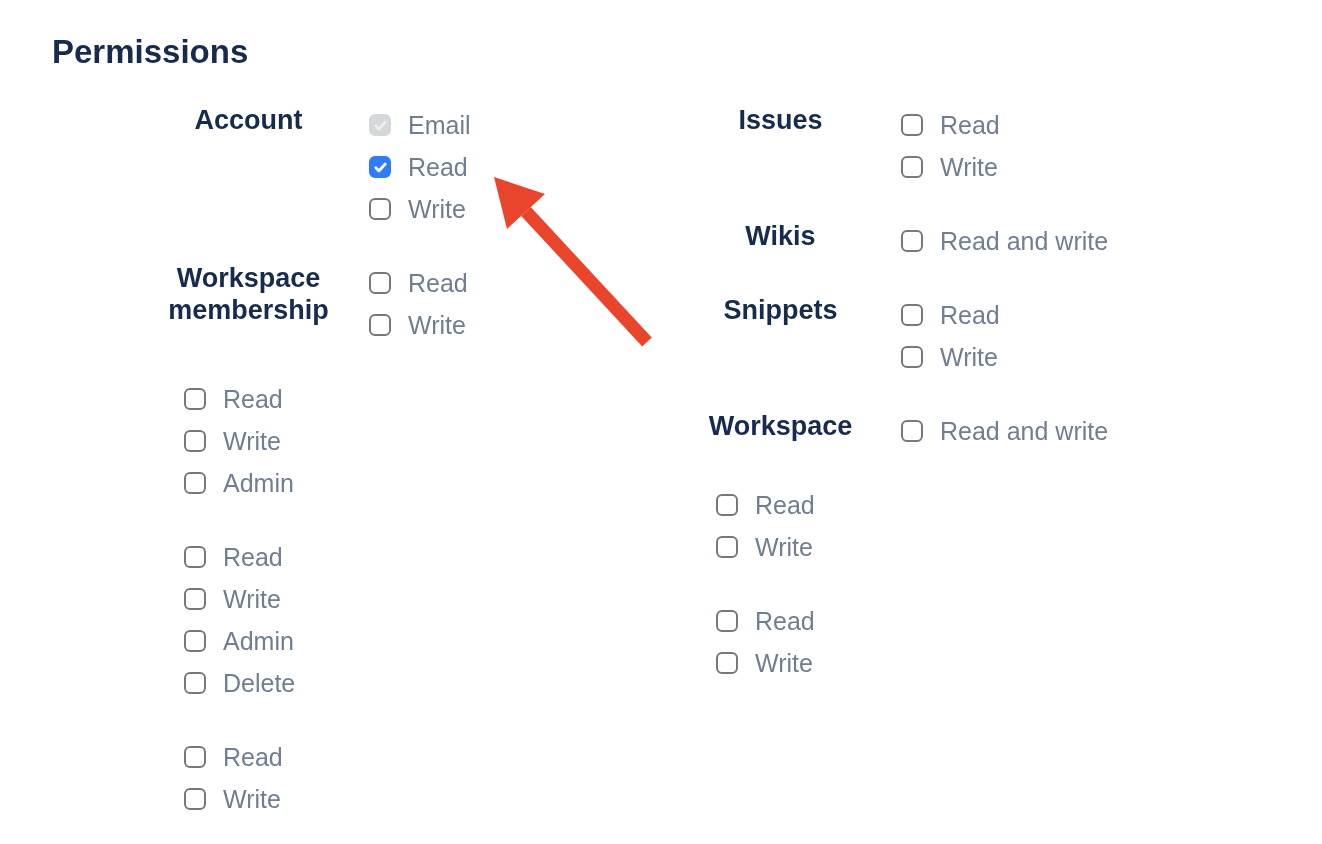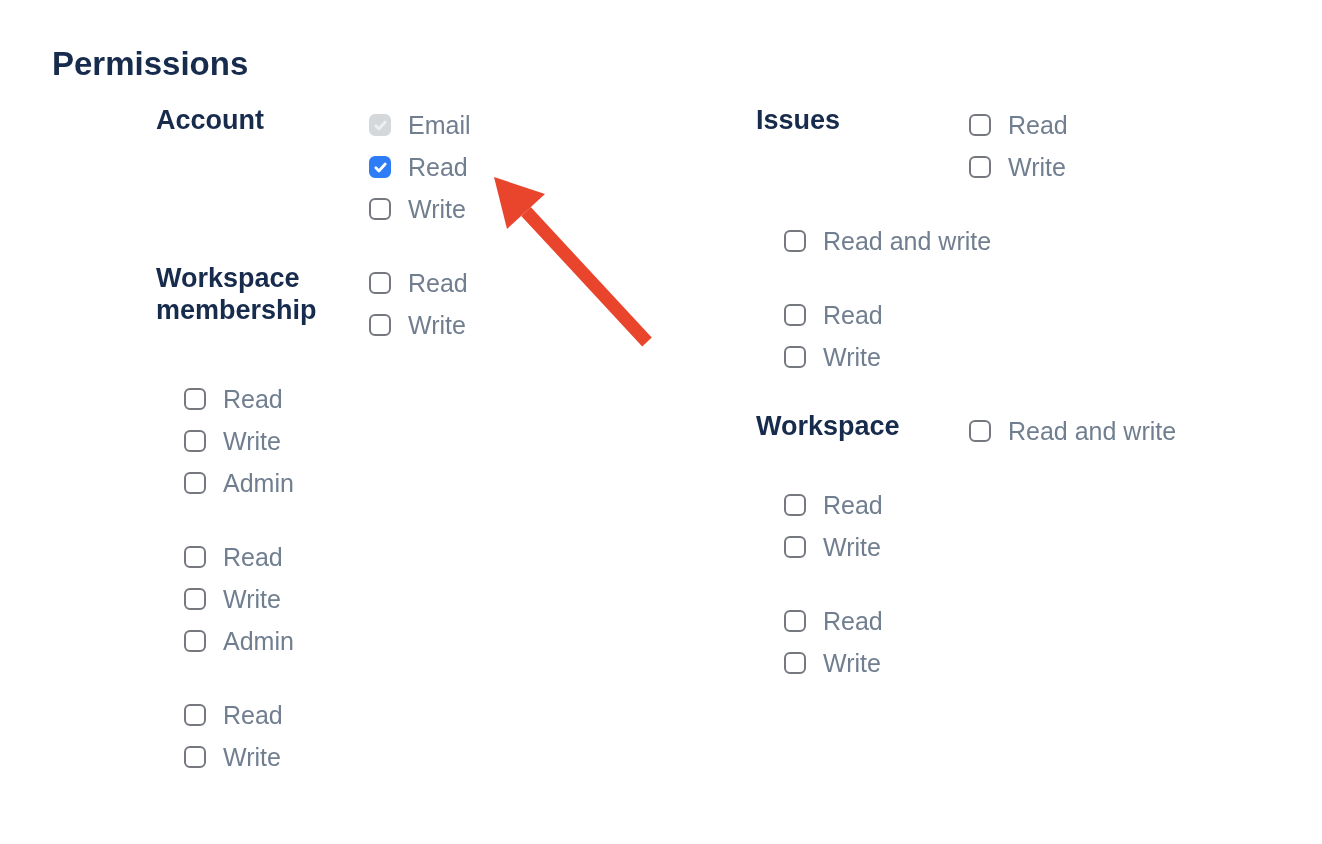"Permissions" .page-title { top: 45px -> 33px }
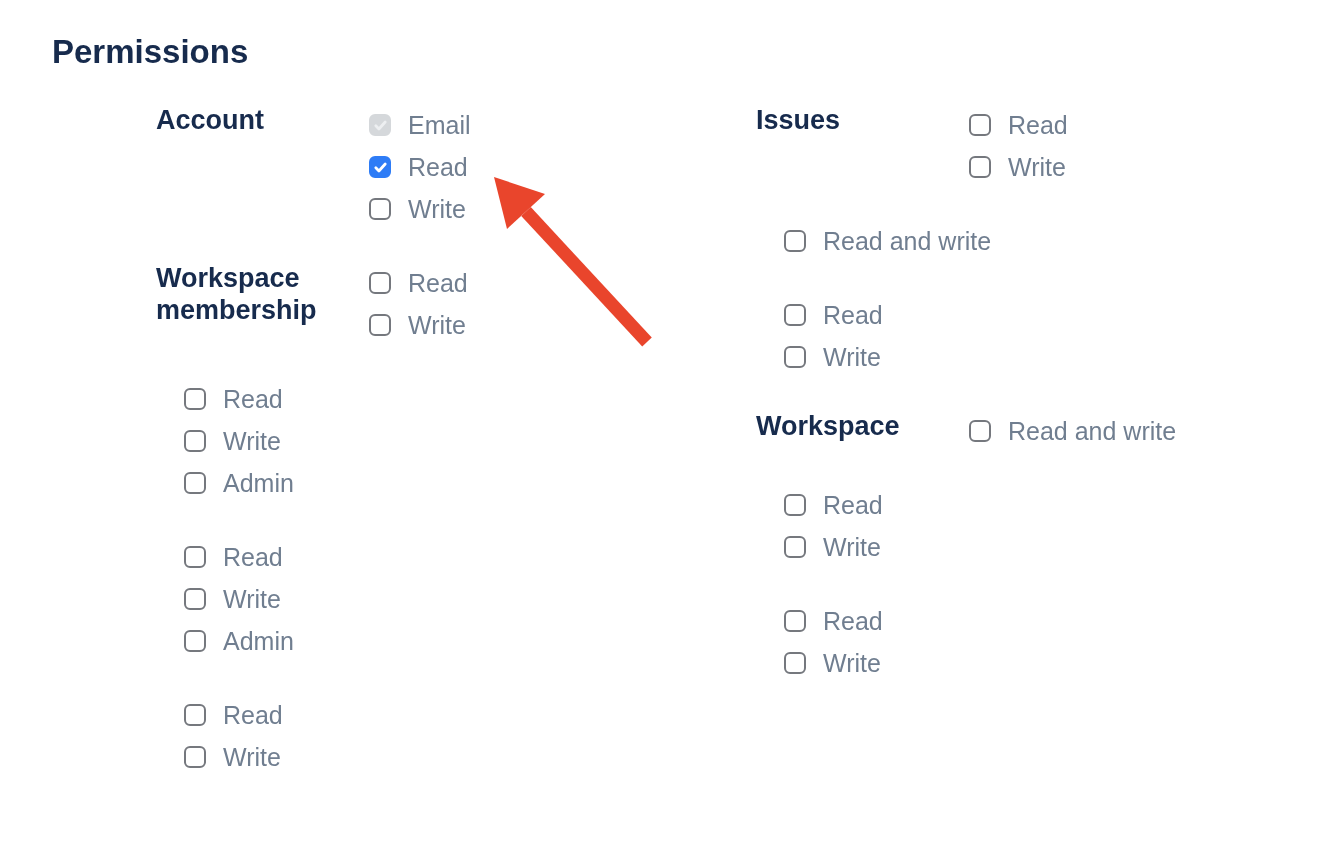"Account" .group-label { text-align: left -> center }
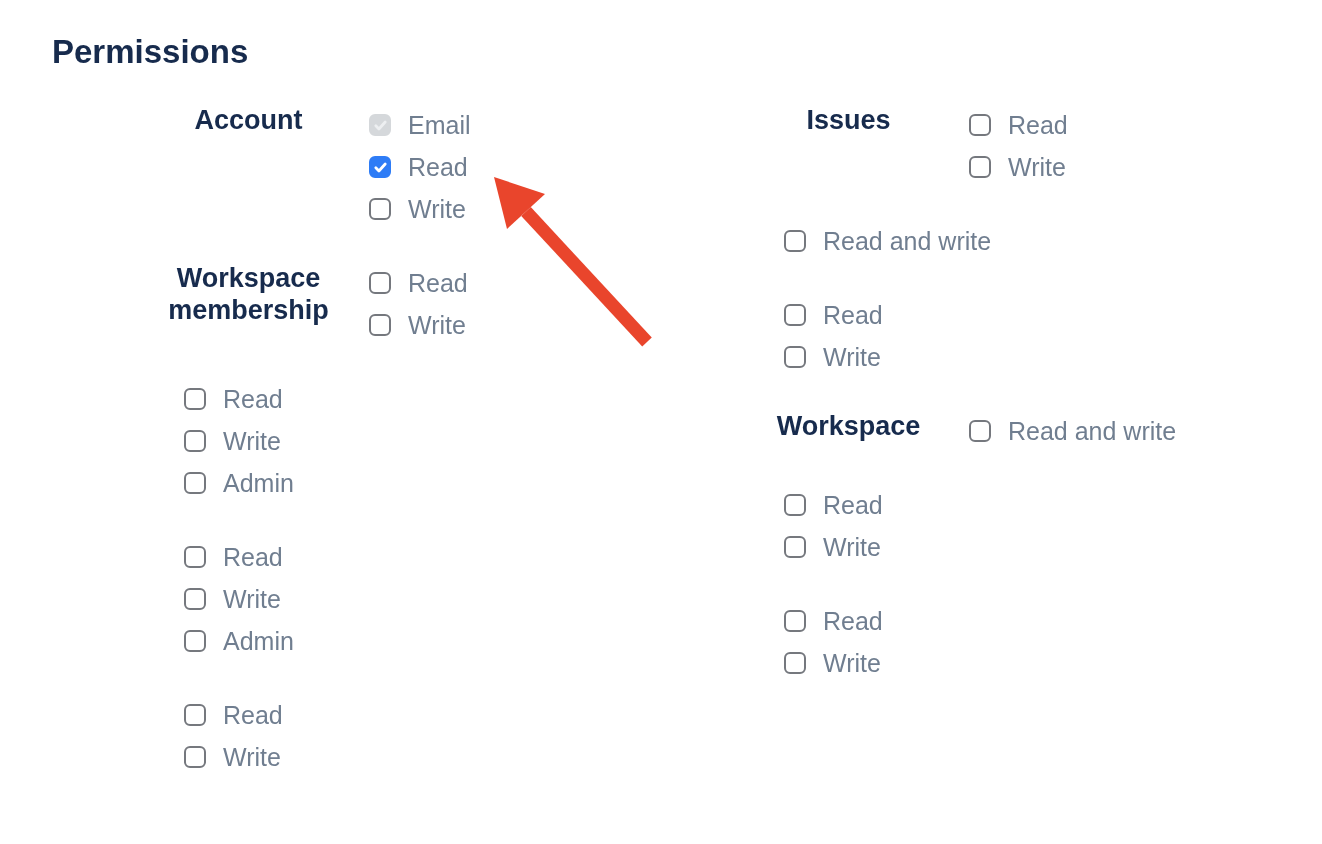"Issues" .col-right { left: 756px -> 688px }
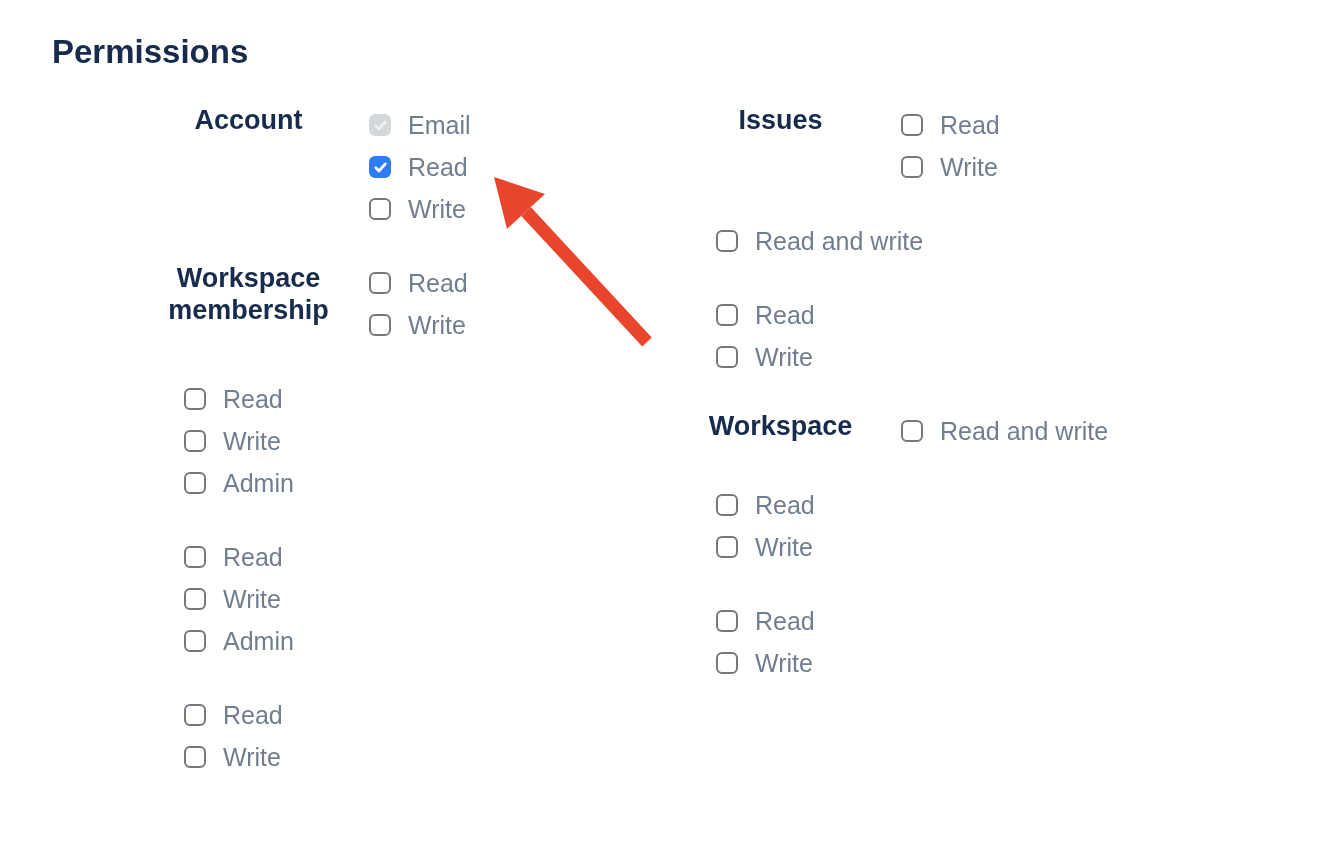"Wikis" div.group-label { html: none -> <div>Wikis</div> }
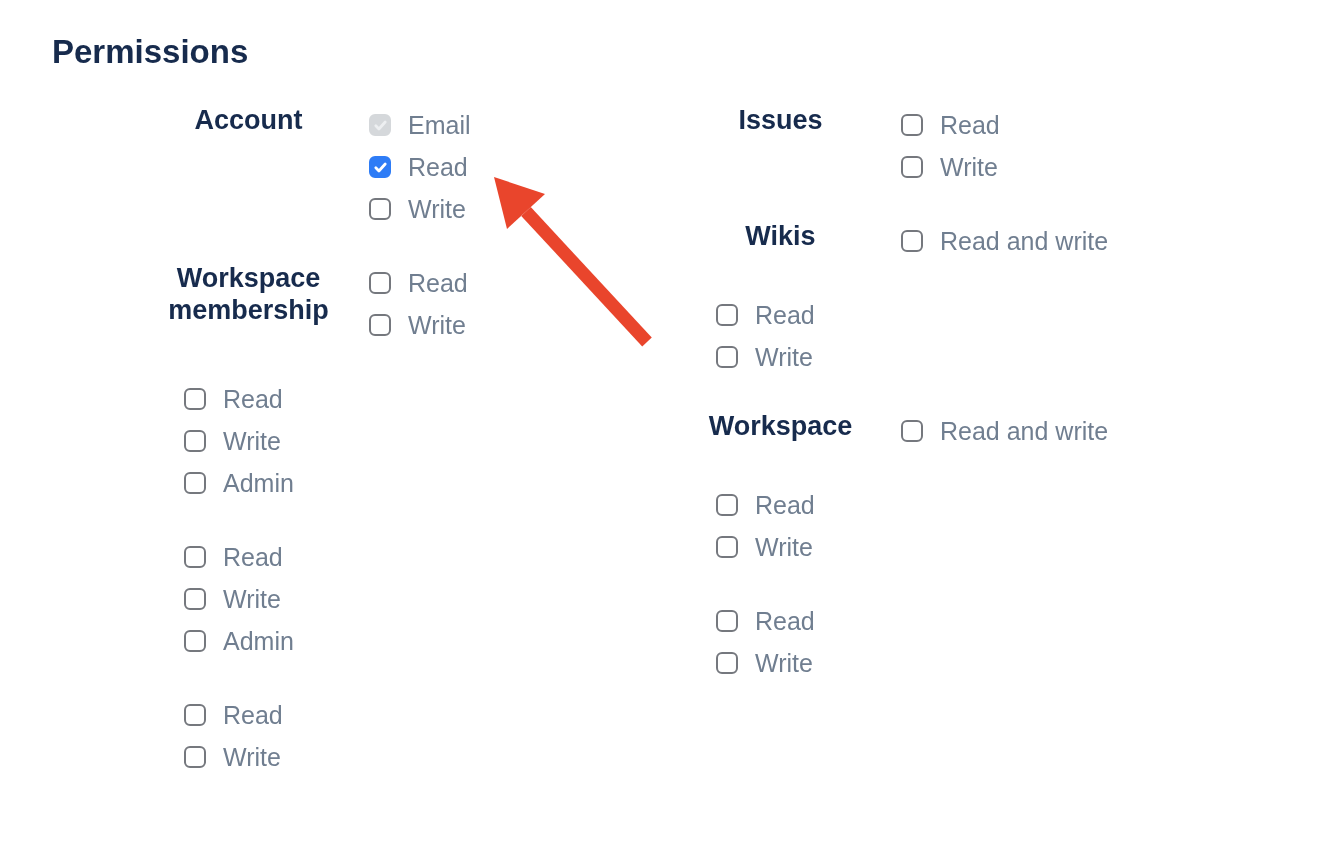"Snippets" div.group-label { html: none -> <div>Snippets</div> }
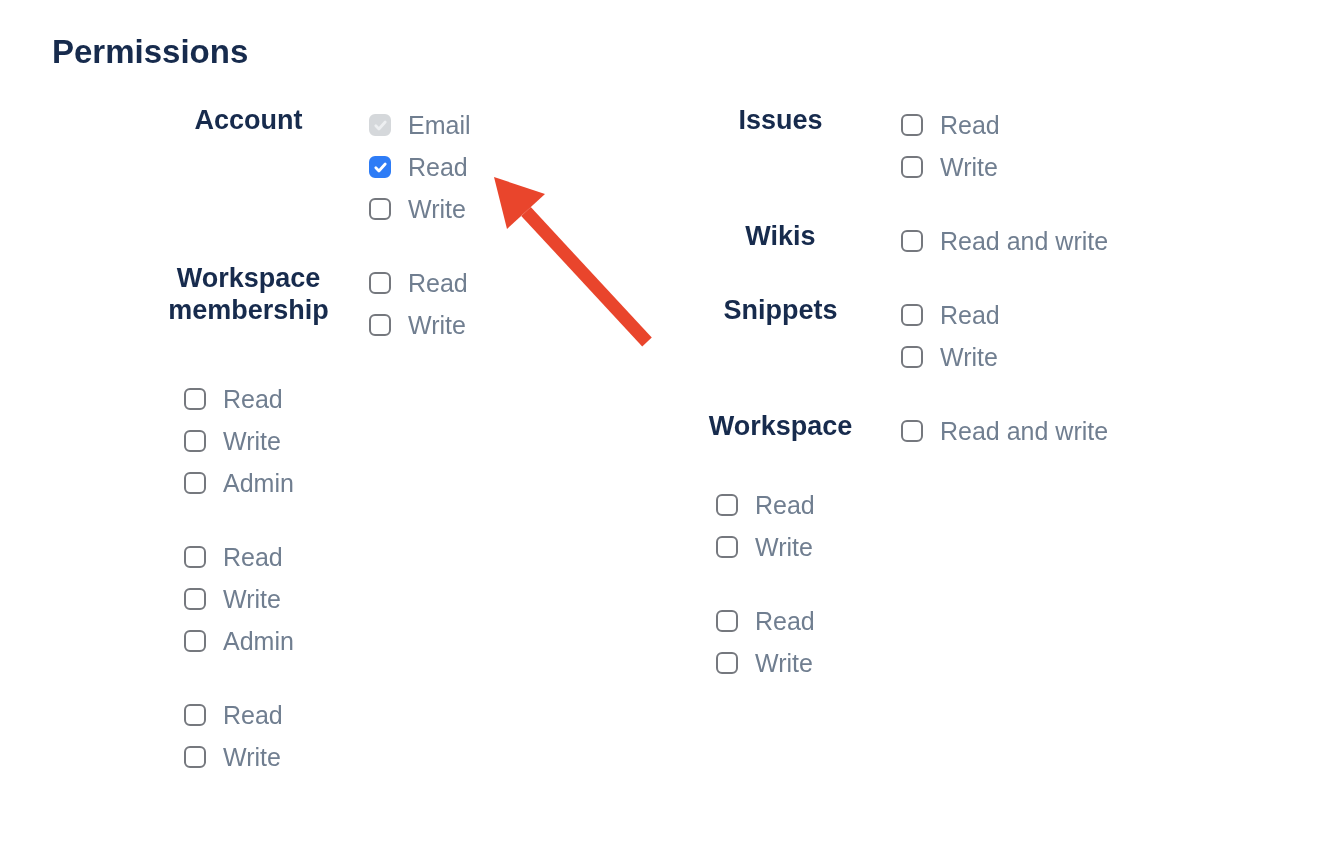"Delete" label.option { html: none -> <label> <span> </span> <span>Delete</span> </label> }
